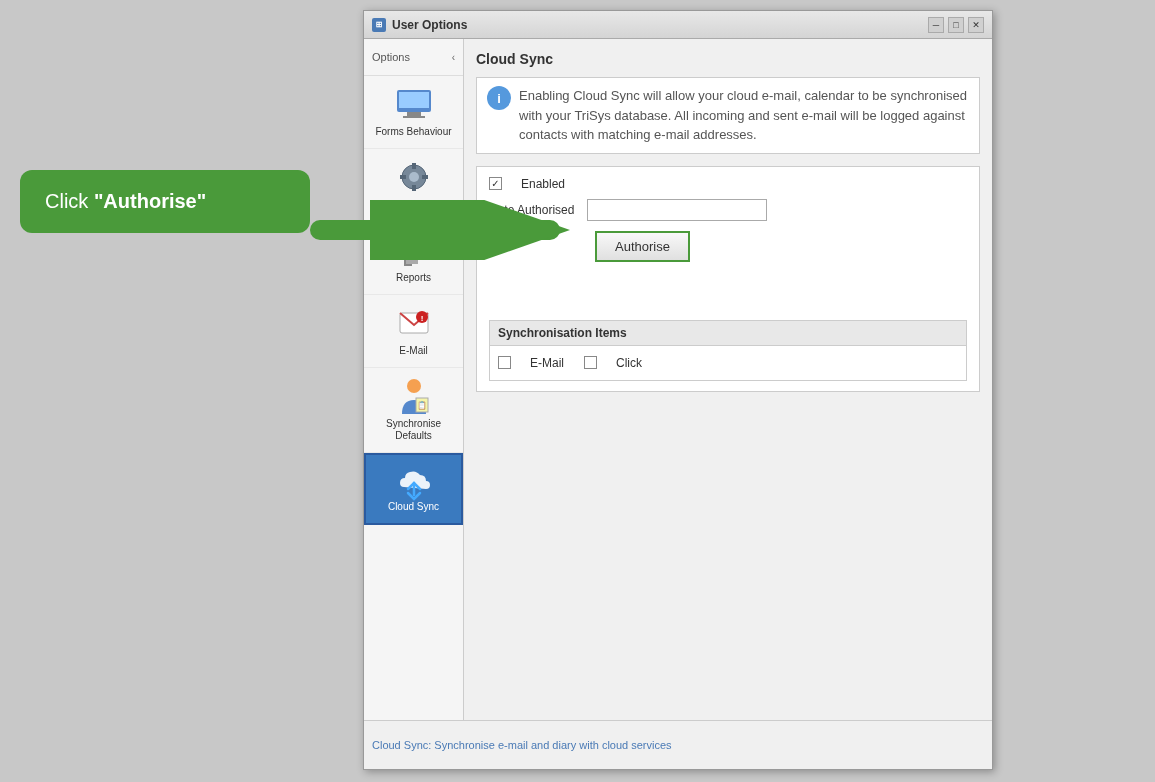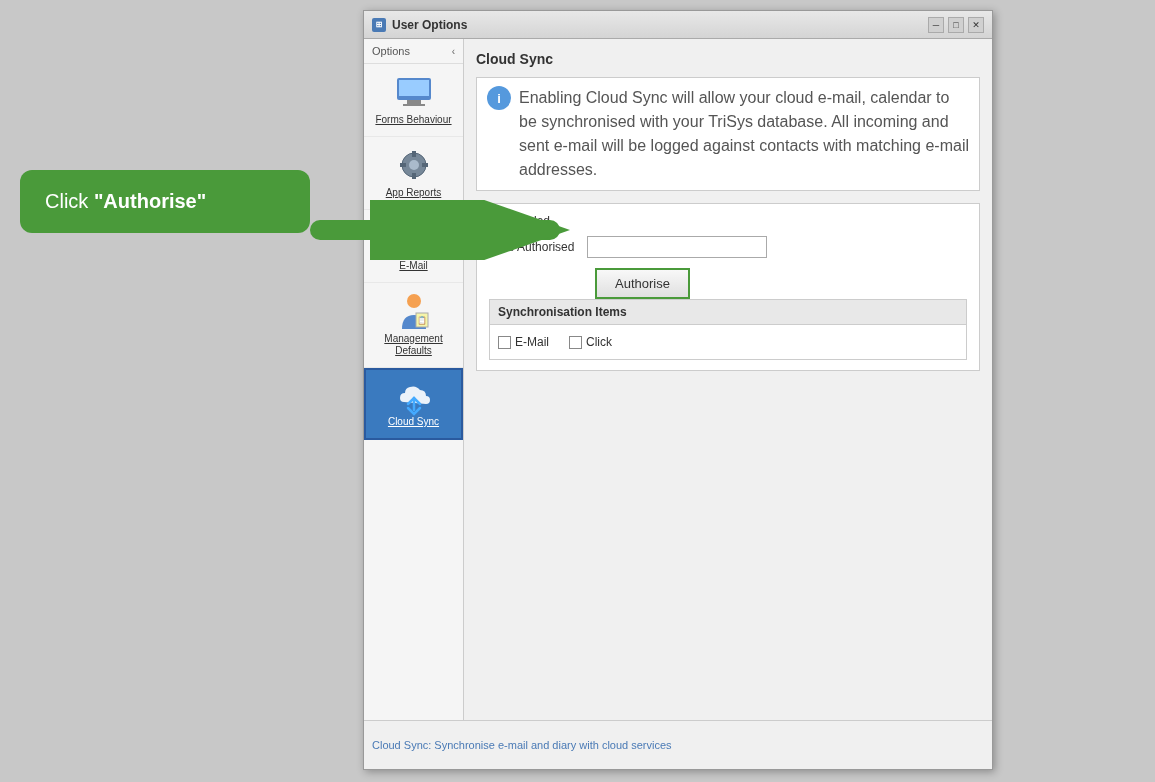"Options" .sidebar-header { padding: 6px 8px -> 12px 8px }
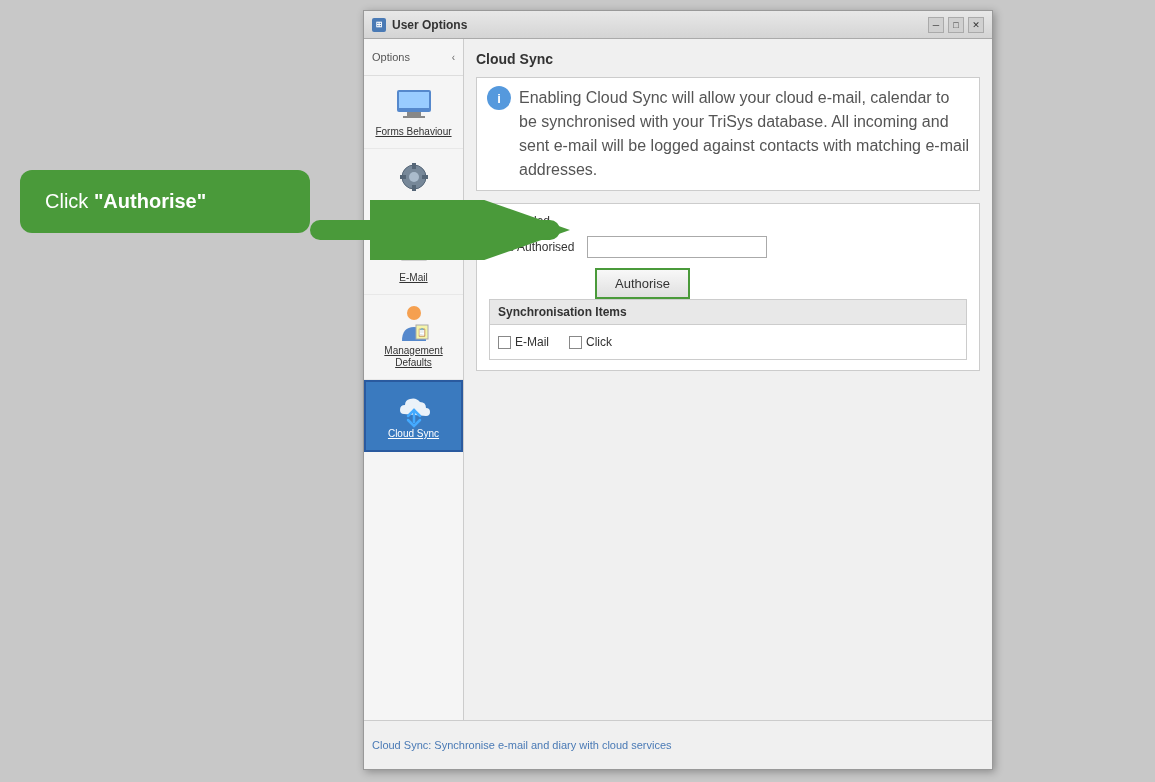"Enabling Cloud Sync will allow" .info-text { font-size: 16px -> 13px }
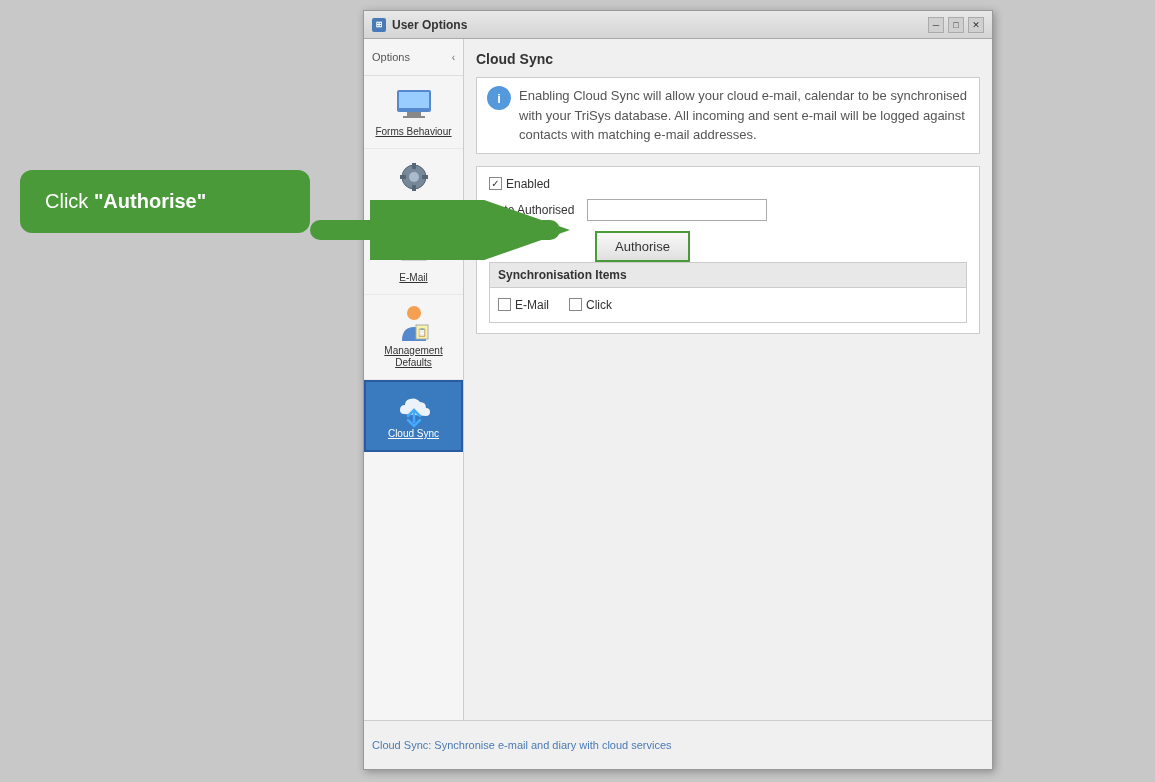"Forms Behaviour" .sidebar-label { text-decoration: underline -> none }
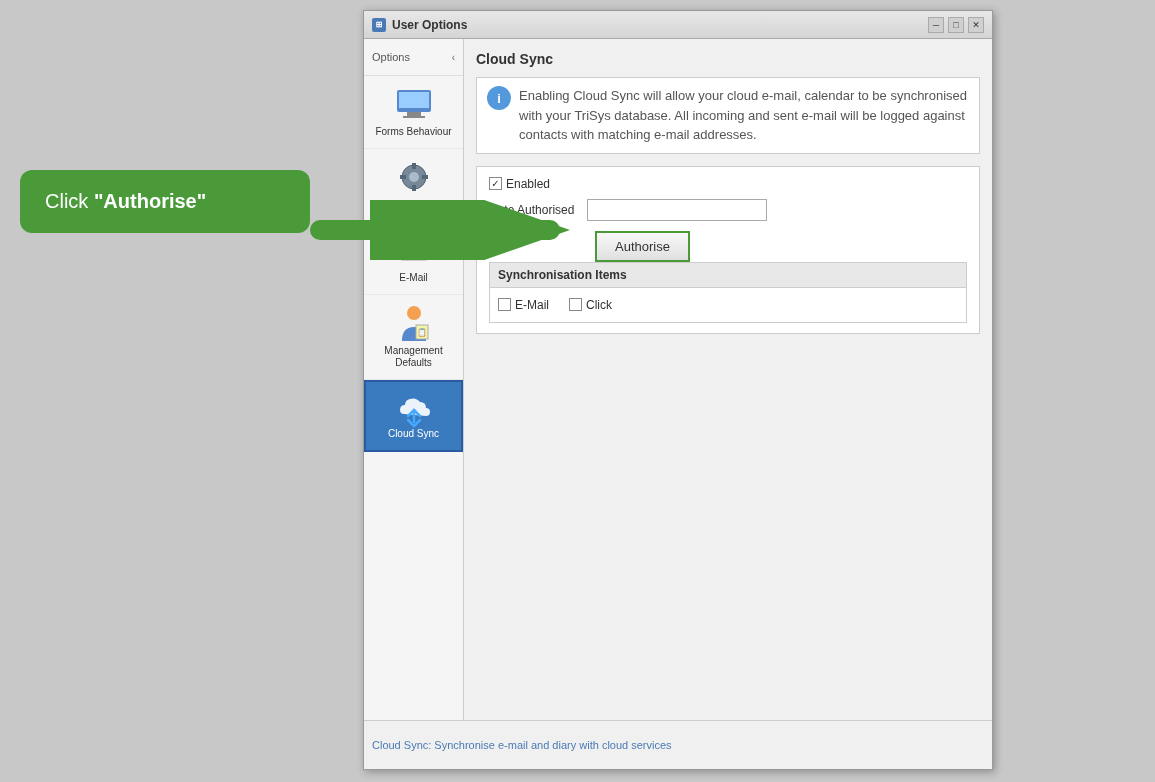"Enabled" .checkbox-label { gap: 4px -> 19px }
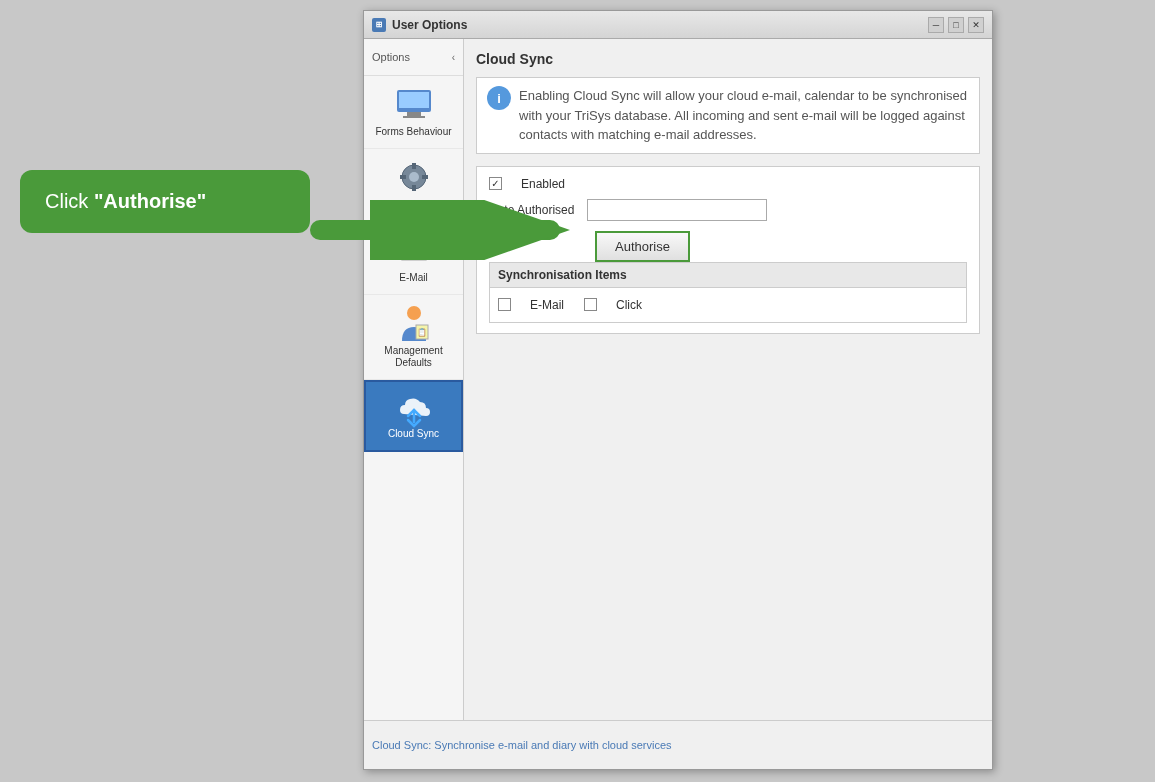"Authorise" .authorise-btn { margin-bottom: none -> 10px }
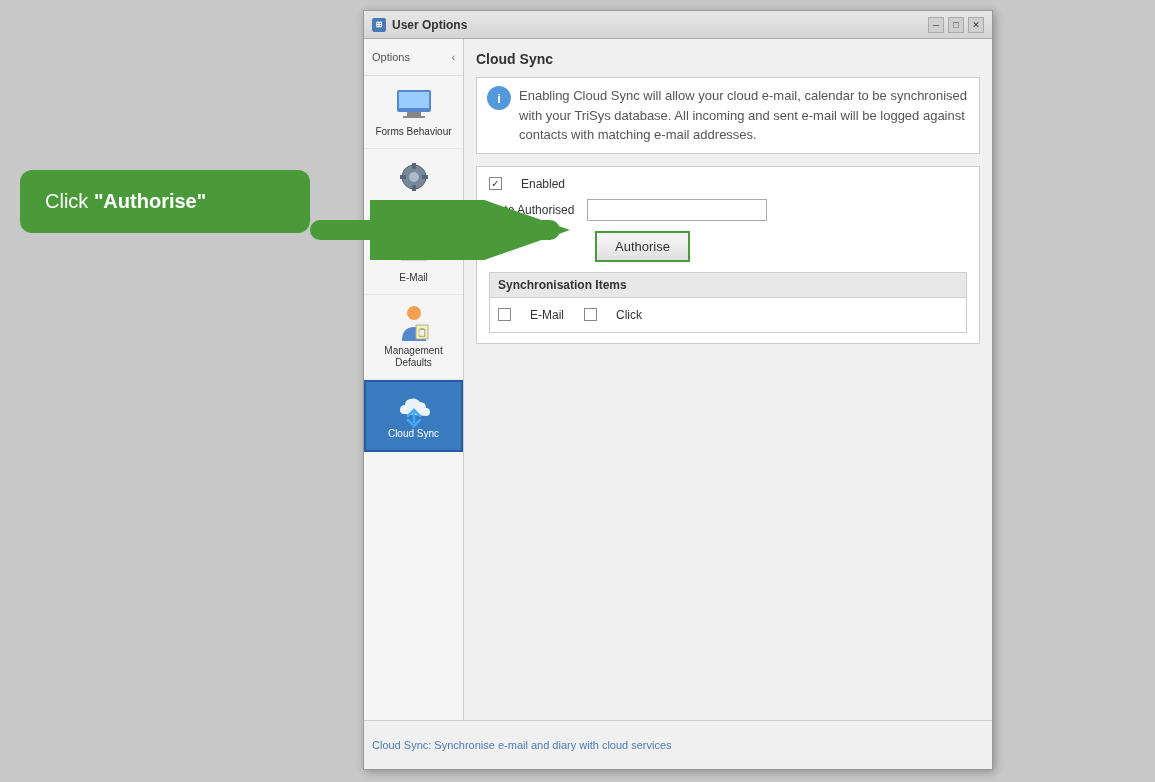"Reports" div.sidebar-item { html: none -> <div> <div> <svg> <rect></rect> <ellipse></ellipse> <rect></rect> <path></path> <rect></rect> <ellipse></ellipse> </svg> </div> <span>Reports</span> </div> }
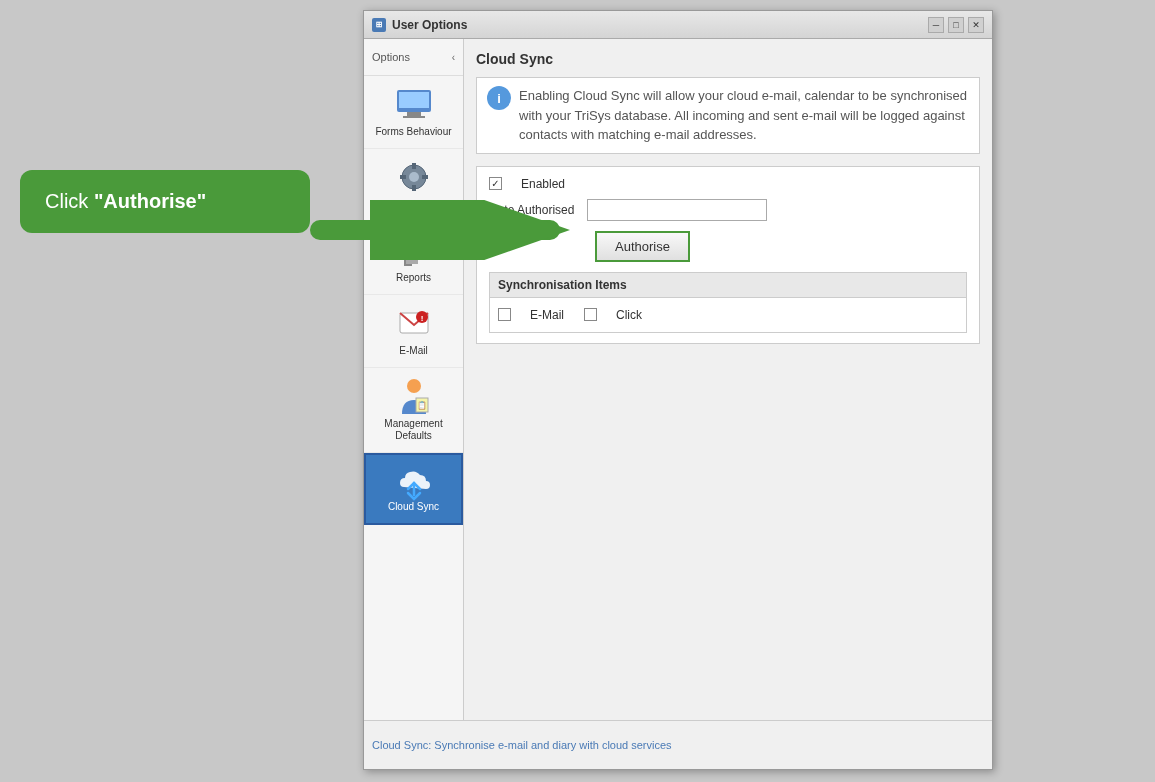"Synchronisation Items" .sync-section { margin-top: none -> 48px }
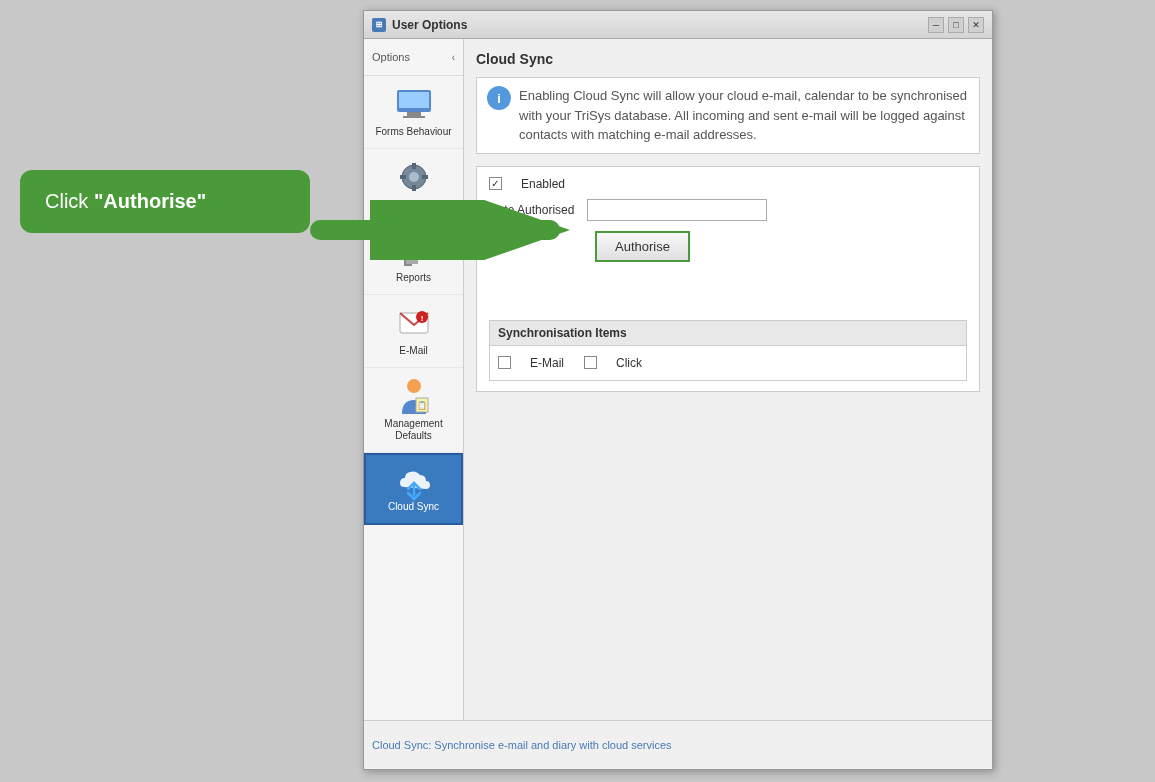"Management Defaults" span.sidebar-label { text: Management -> Synchronise }
